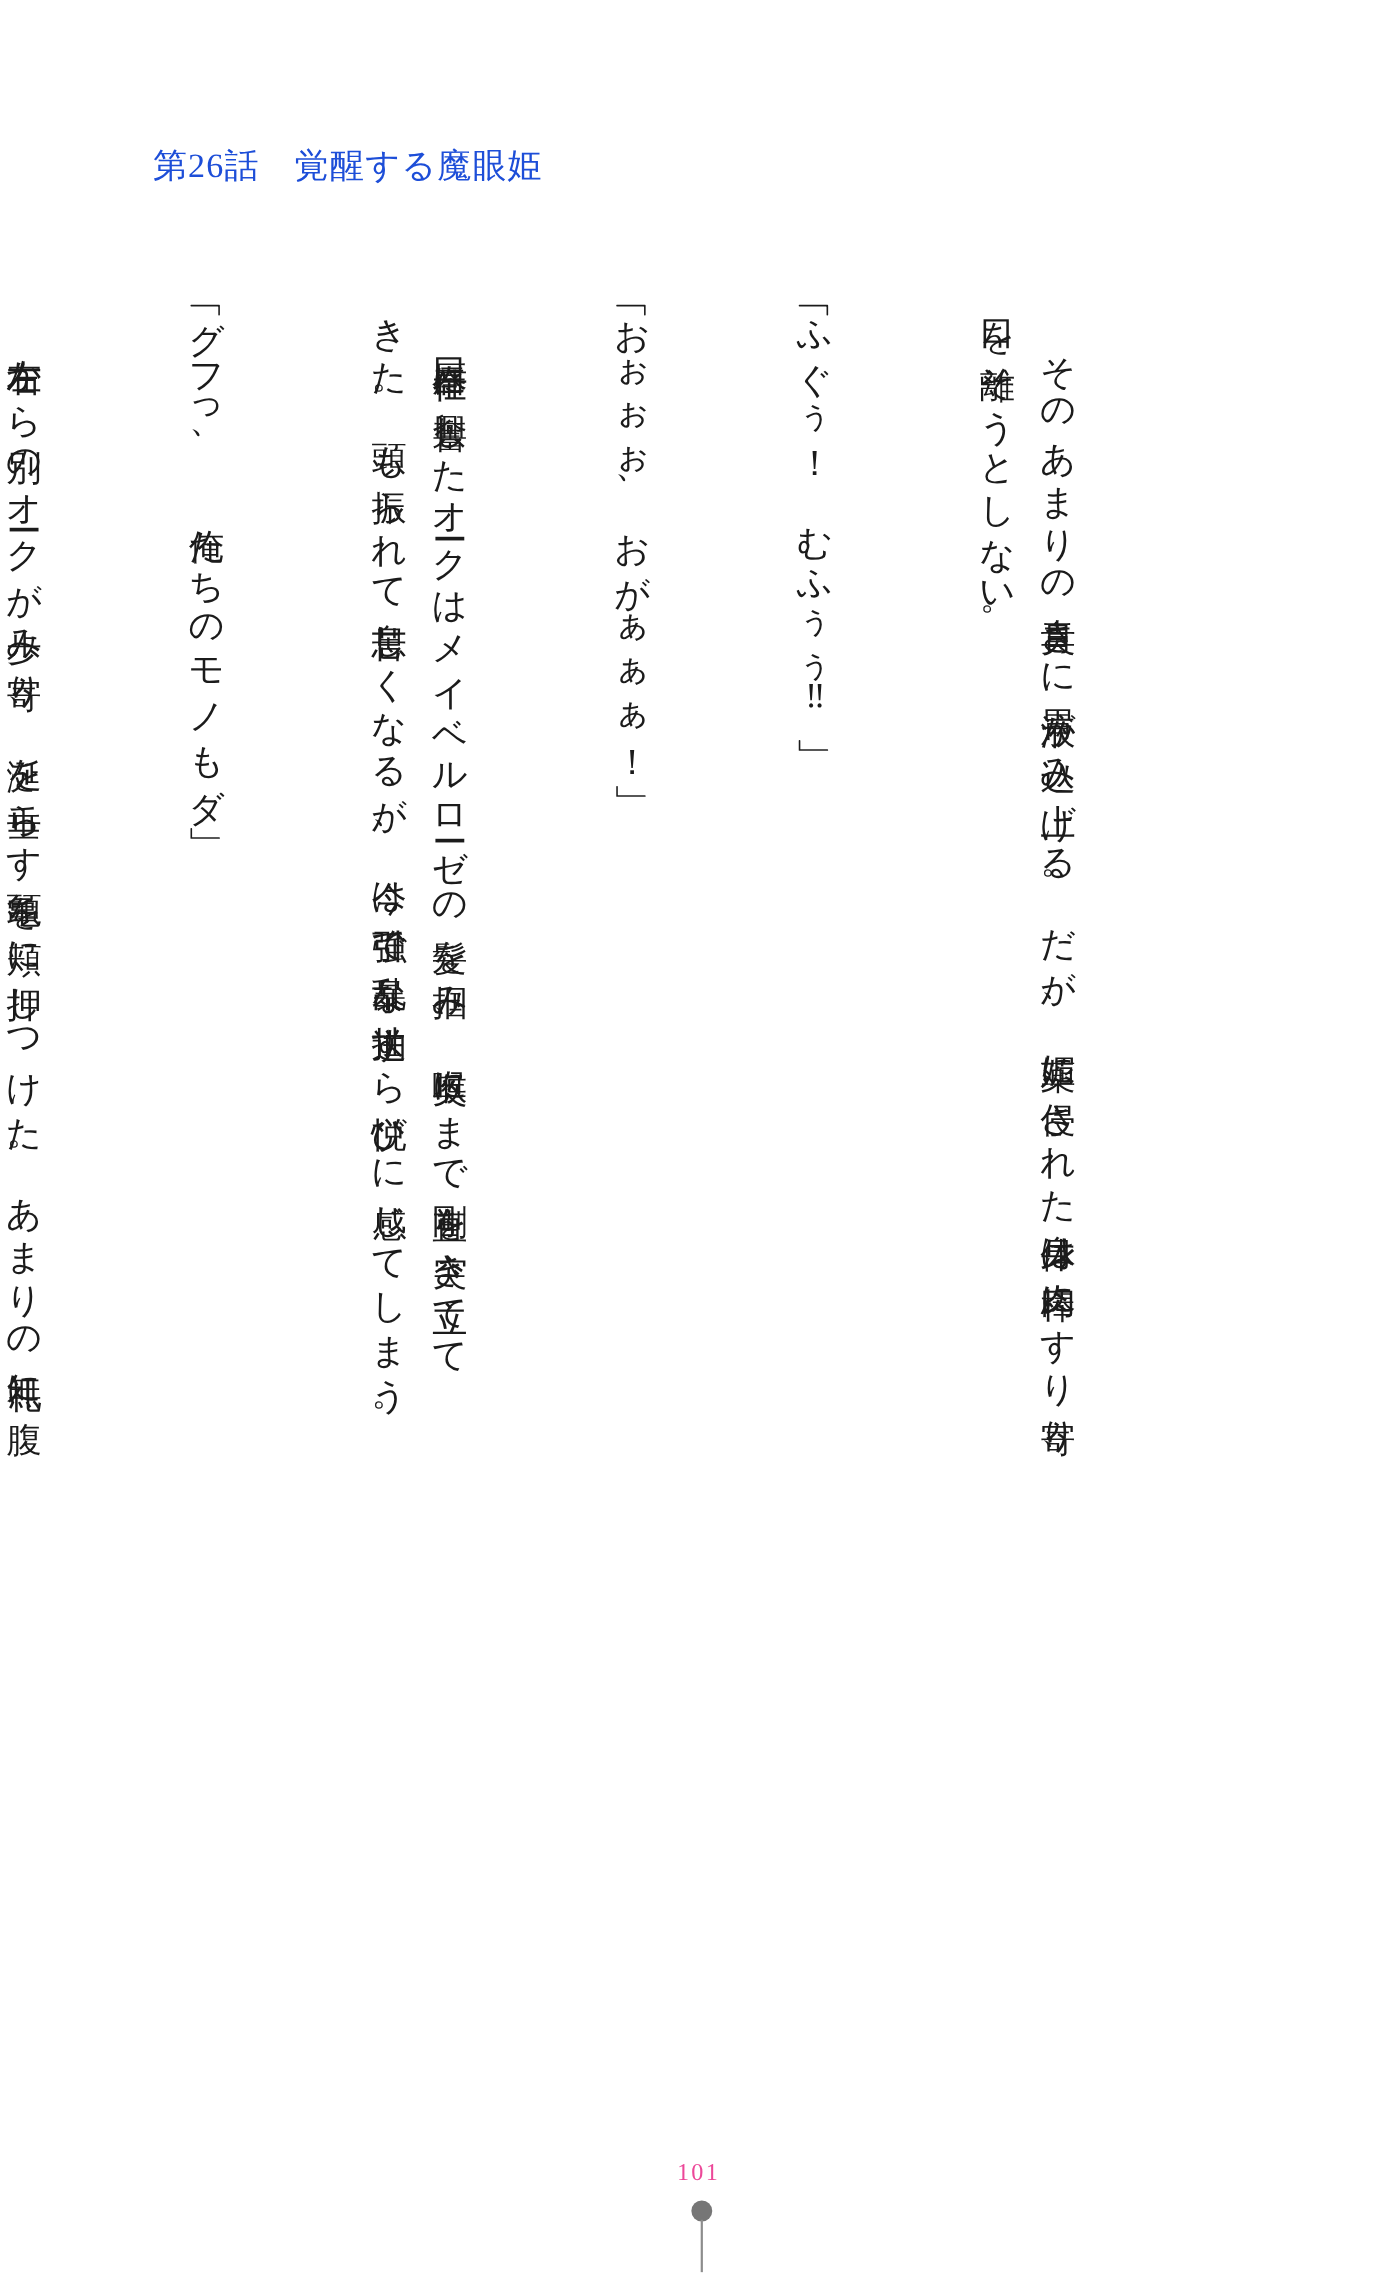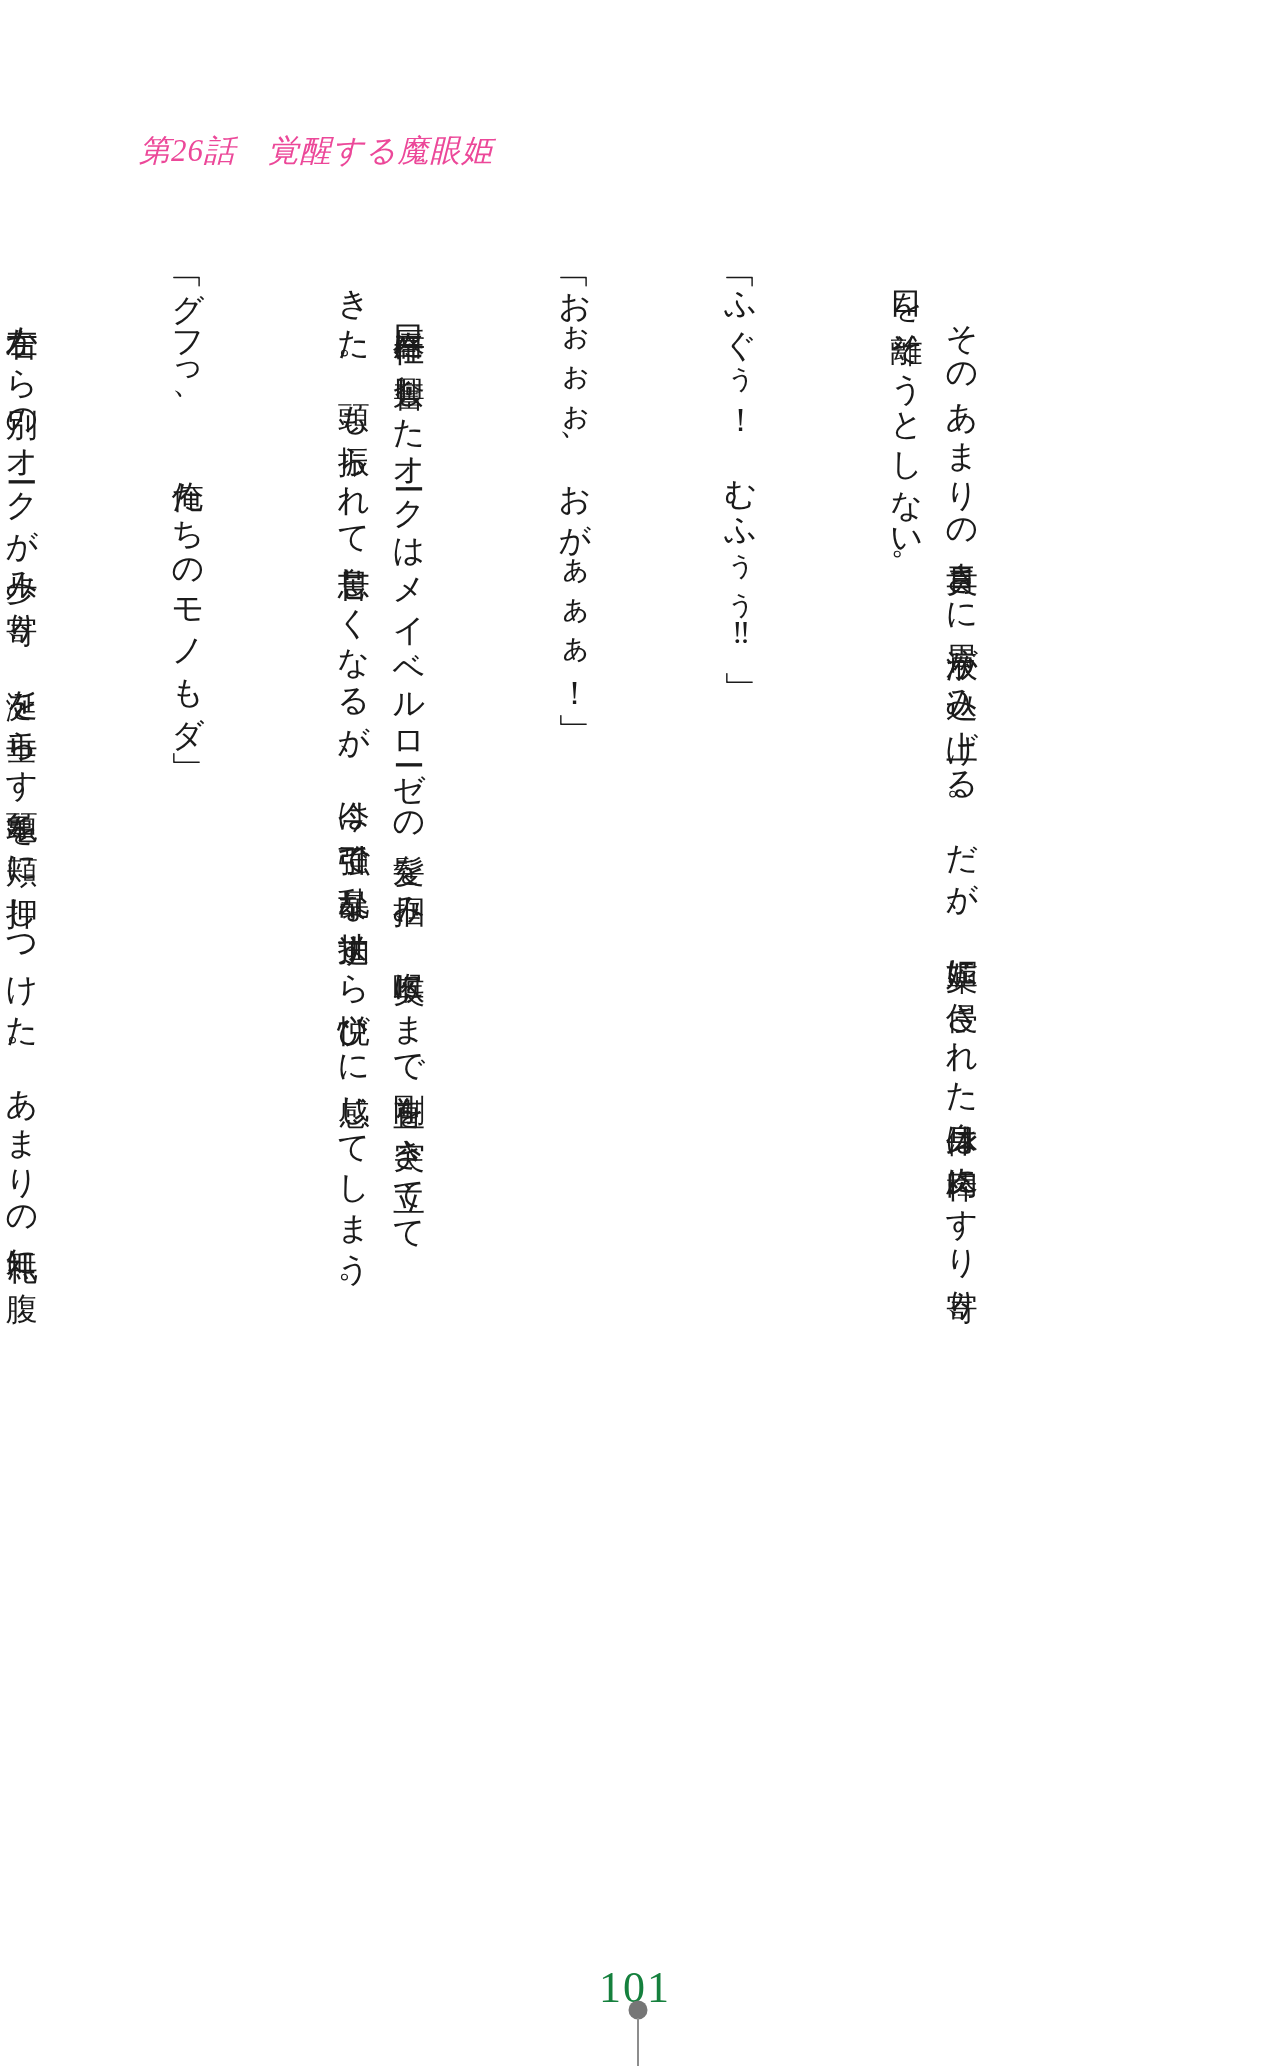"第26話 覚醒する魔眼姫" .chapter-header { color: #ec4899 -> #1d4ed8; font-style: italic -> none }
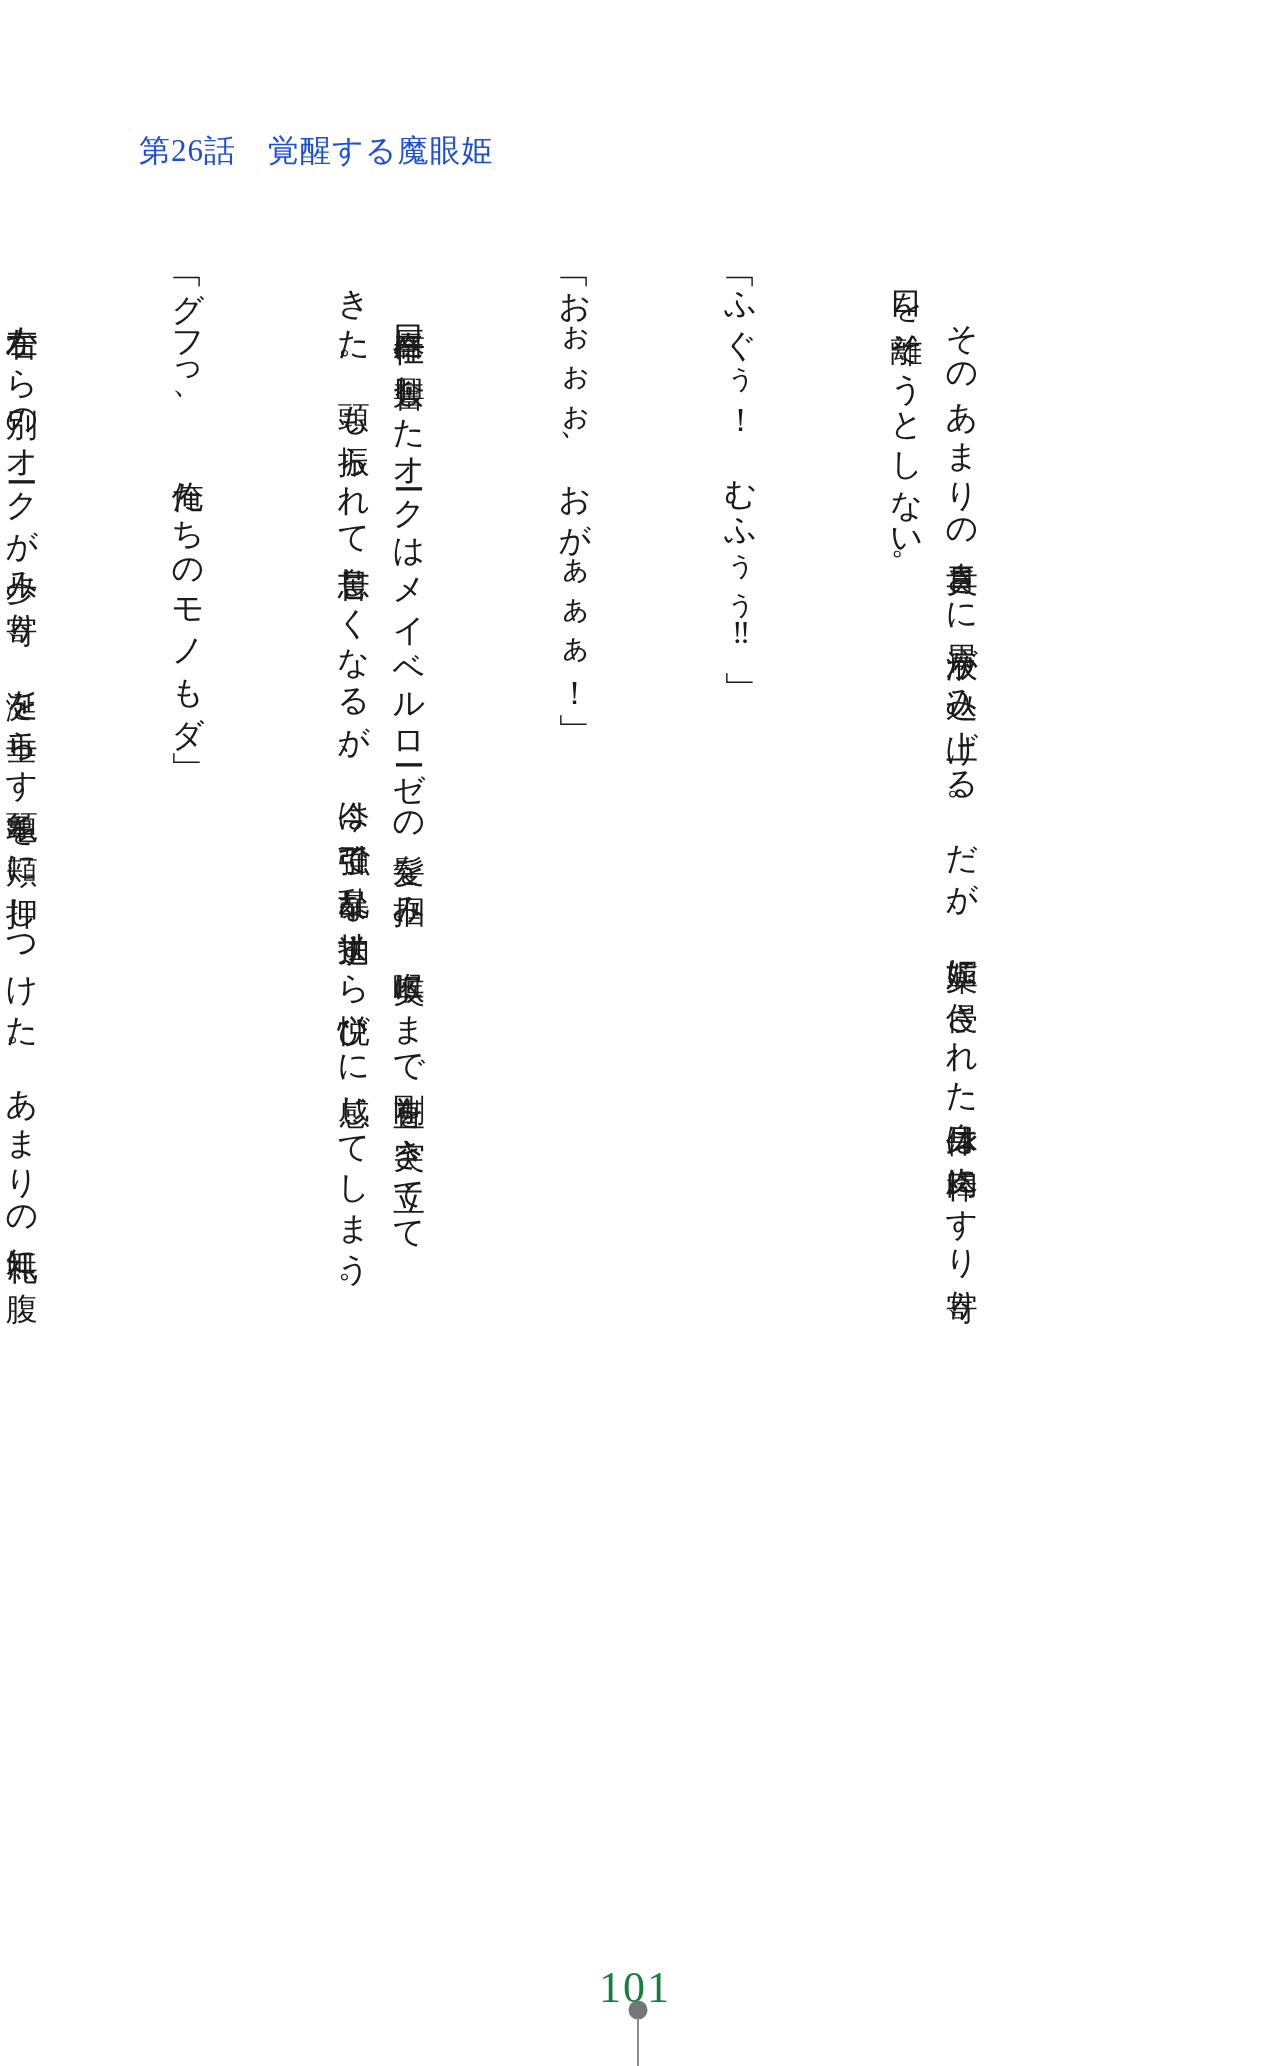"101" .page-number { color: #15803d -> #ec4899; font-size: 44px -> 22px }
